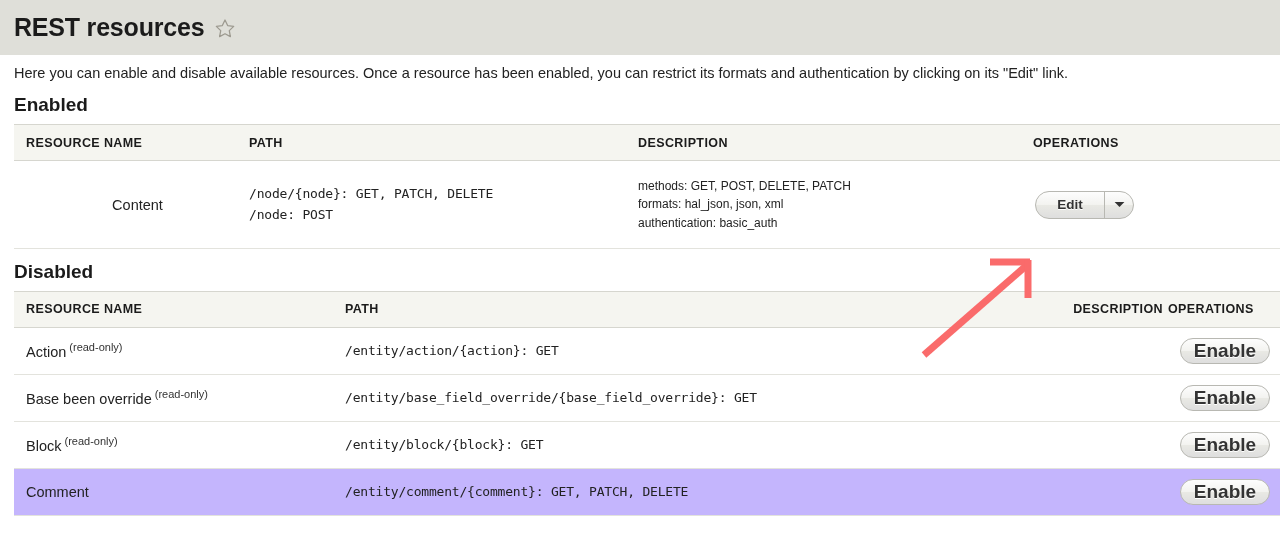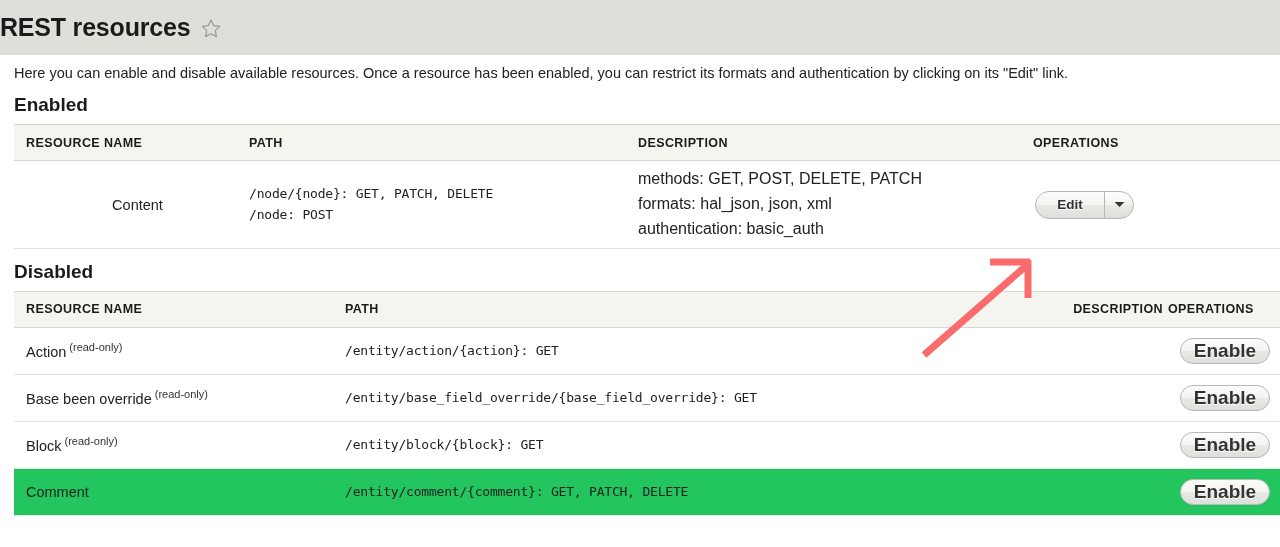"REST resources" .page-header { padding: 0 0 0 0 -> 0 0 0 14px }
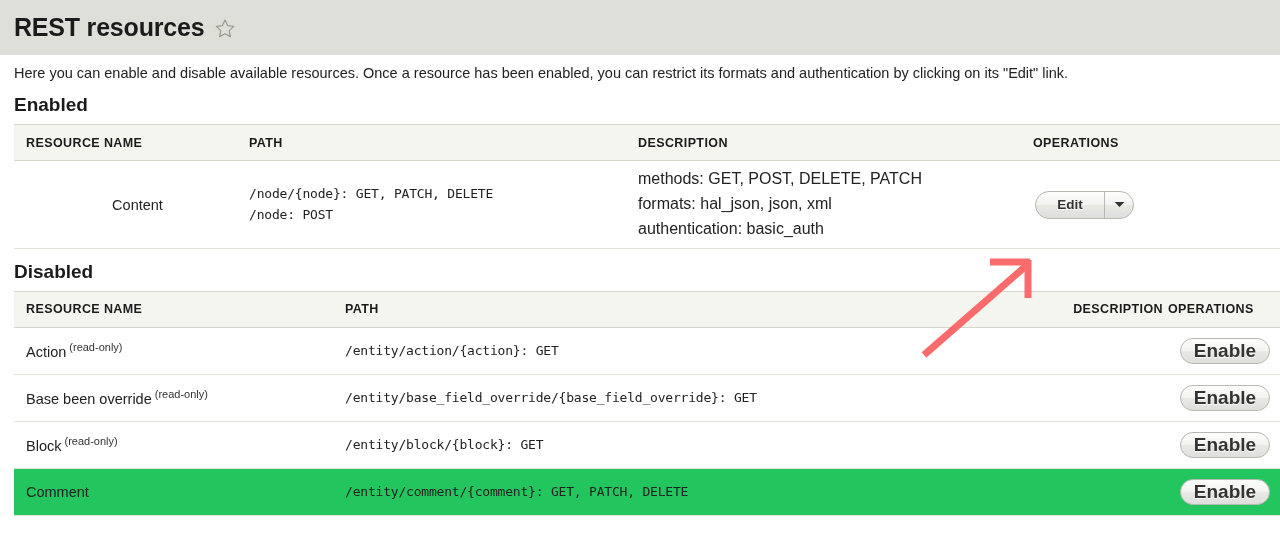"methods: GET, POST, DELETE, PATCH" .desc-line { font-size: 16px -> 12px }
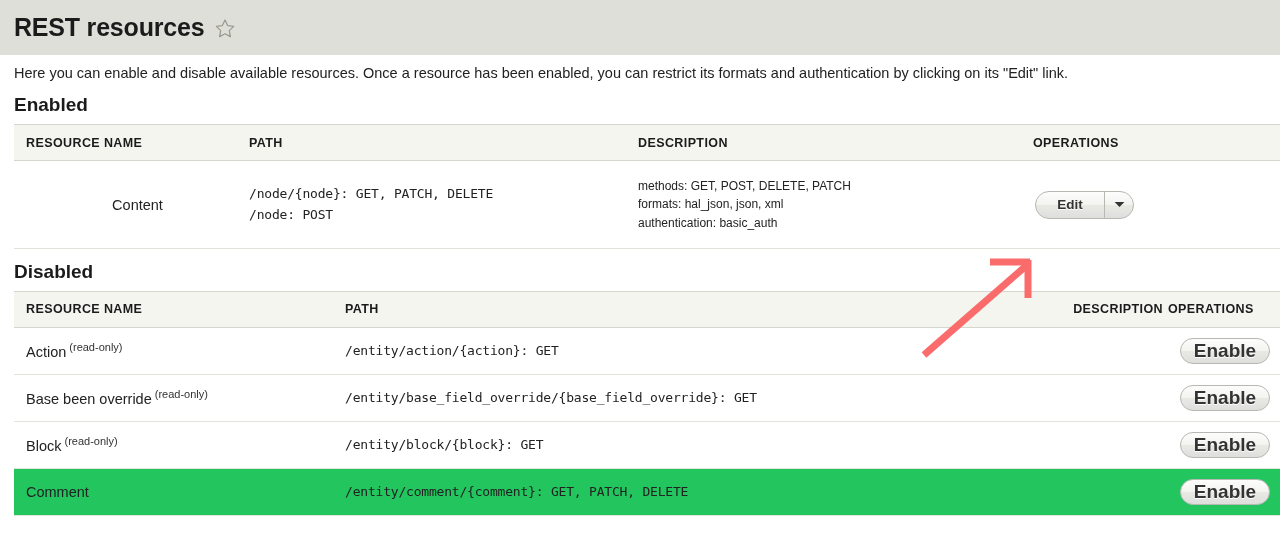"Comment" tr { background: #22c55e -> #c4b5fd }
